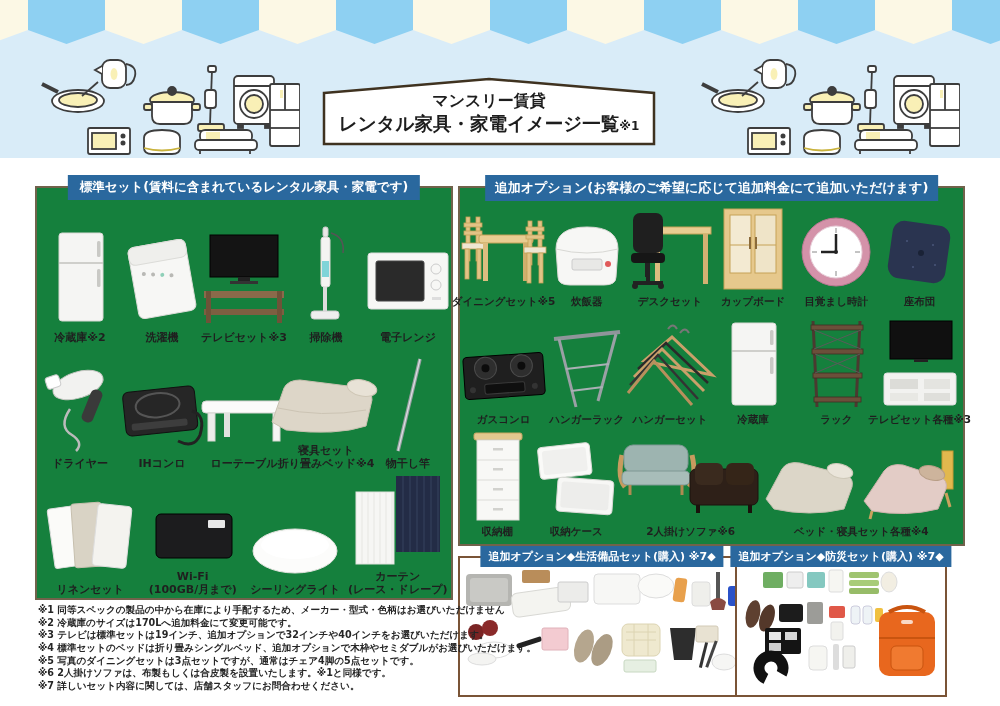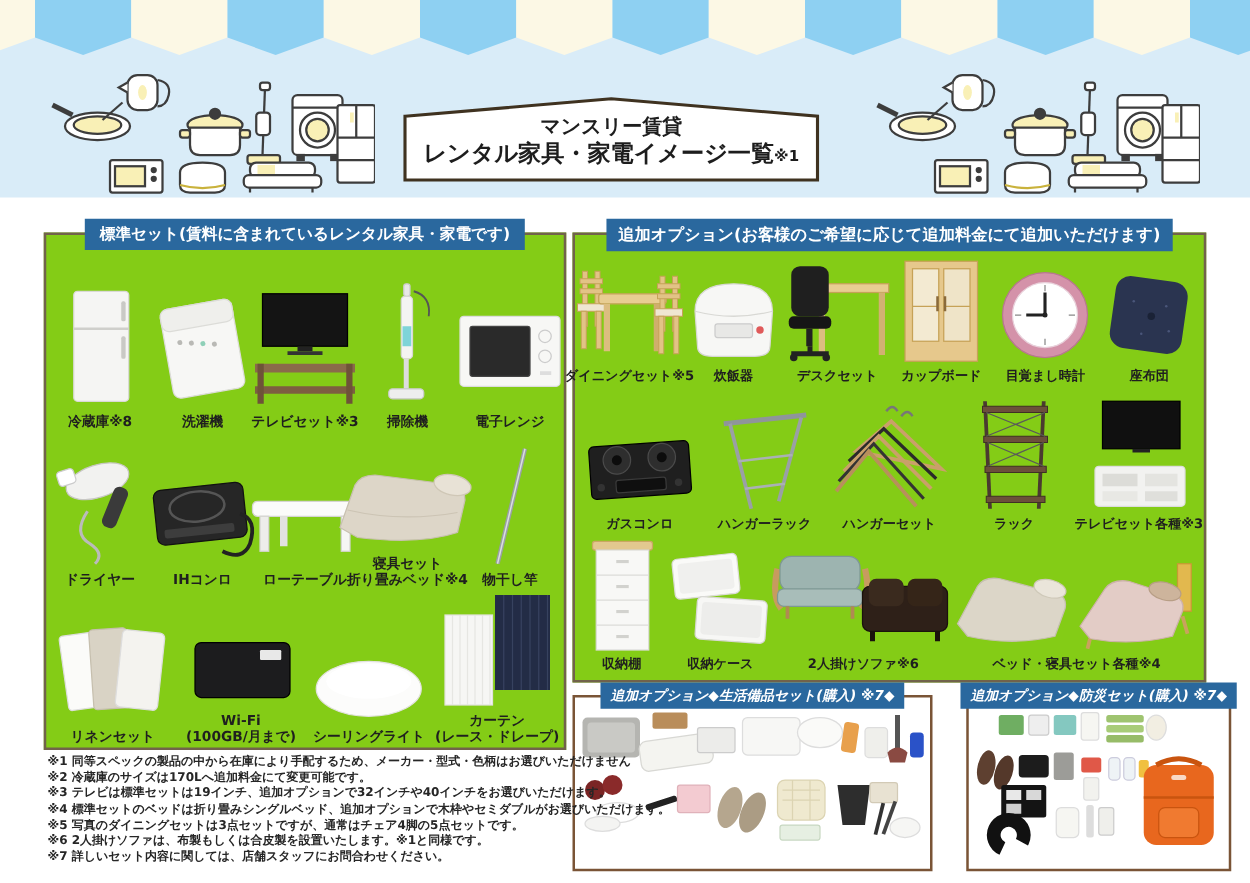"標準セット(賃料に含まれているレンタル家具・家電です)" .panel { background: #84cc16 -> #15803d }
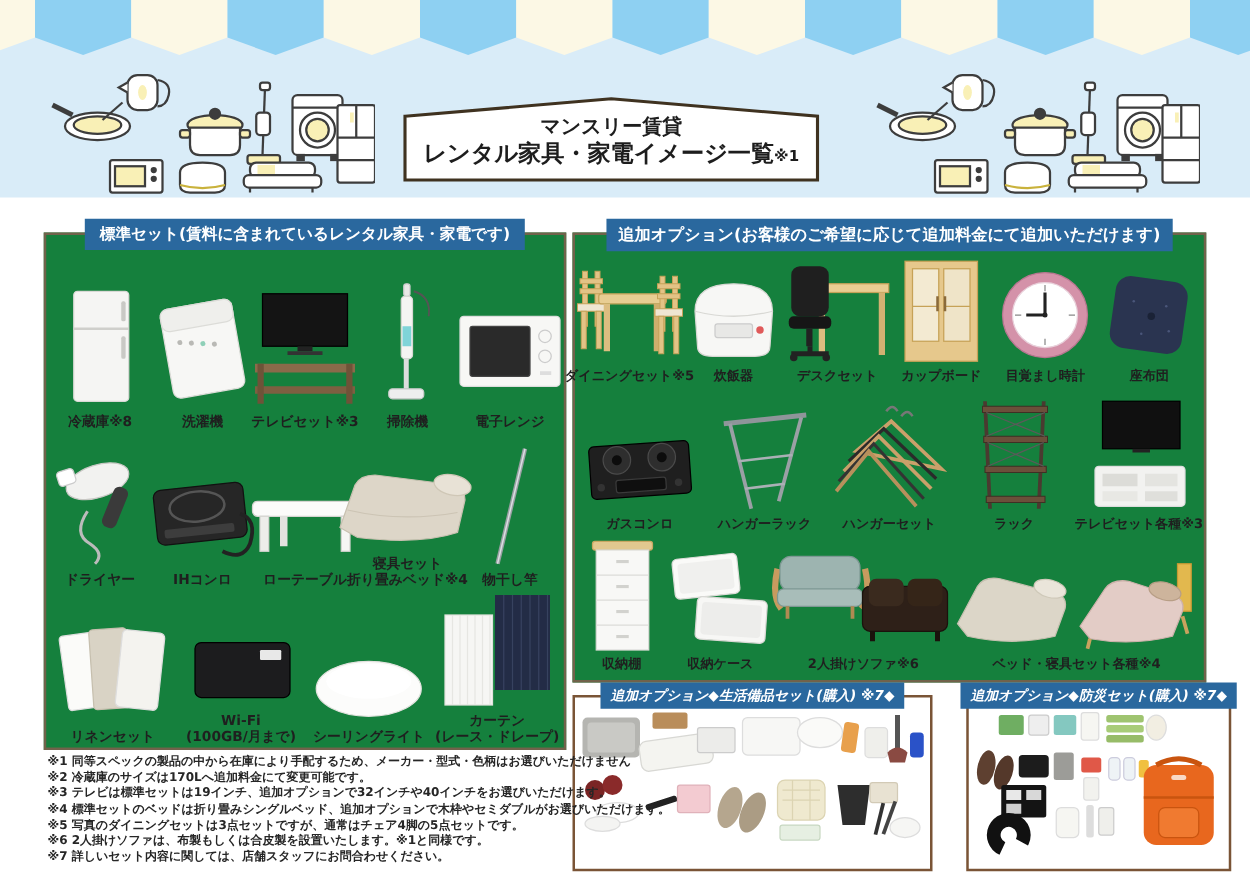"冷蔵庫※8" span { text: 8 -> 2 }
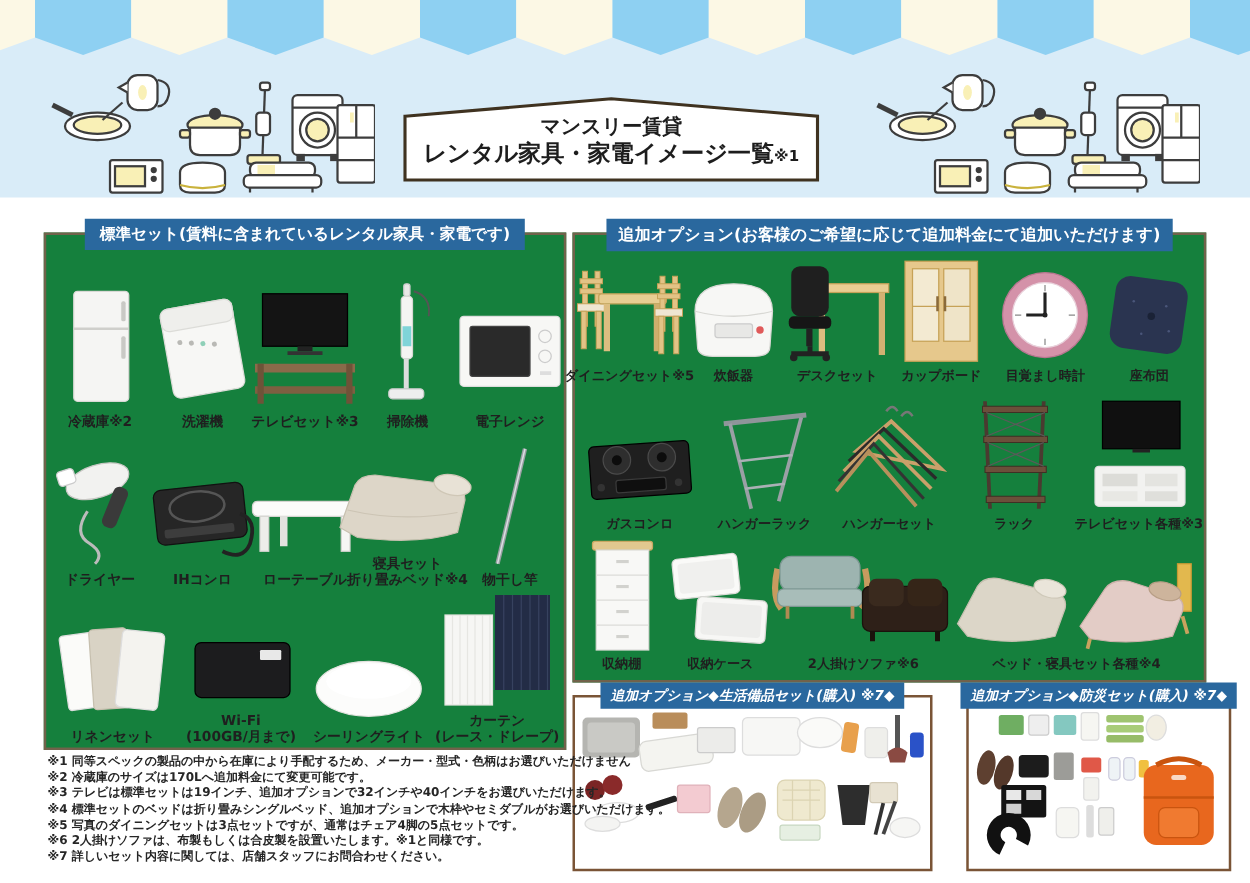"冷蔵庫" div.cell { html: none -> <div> <div> <svg> <rect></rect> <line></line> <rect></rect> <rect></rect> </svg> </div> <div> <span>冷蔵庫</span> </div> </div> }
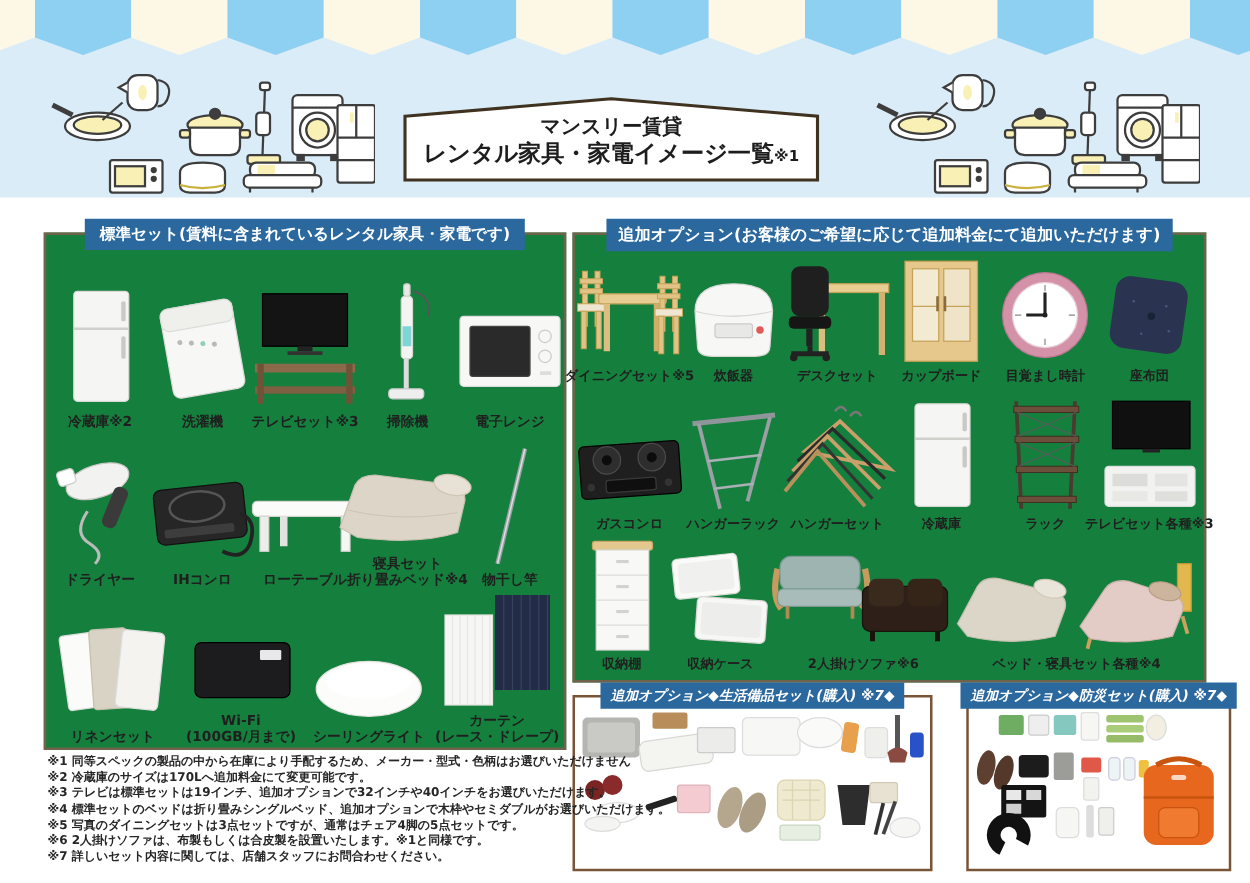"追加オプション◆生活備品セット(購入) ※7◆" .pbox .sec-header { font-style: italic -> none }
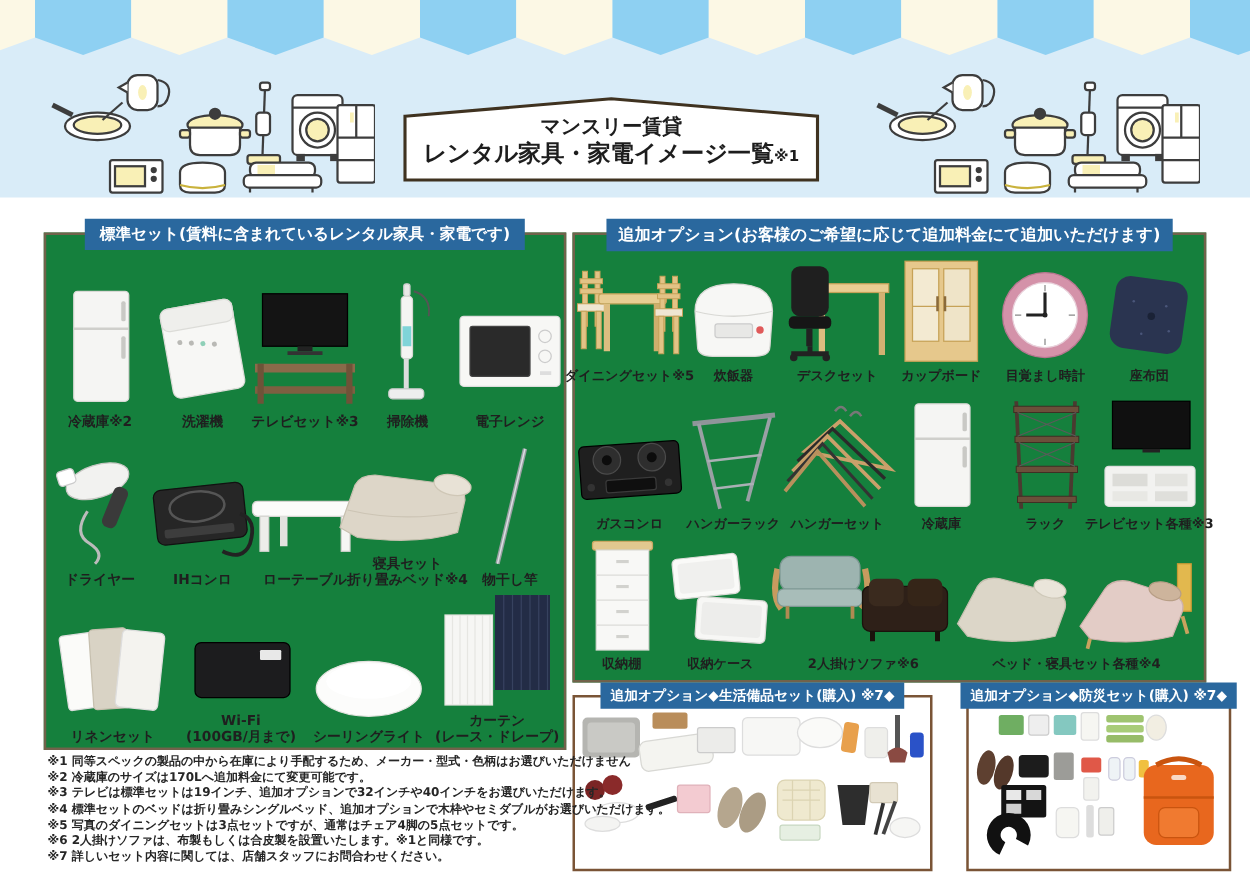"追加オプション◆防災セット(購入) ※7◆" .pbox-b { left: 773px -> 735px; text-align: none -> right }
